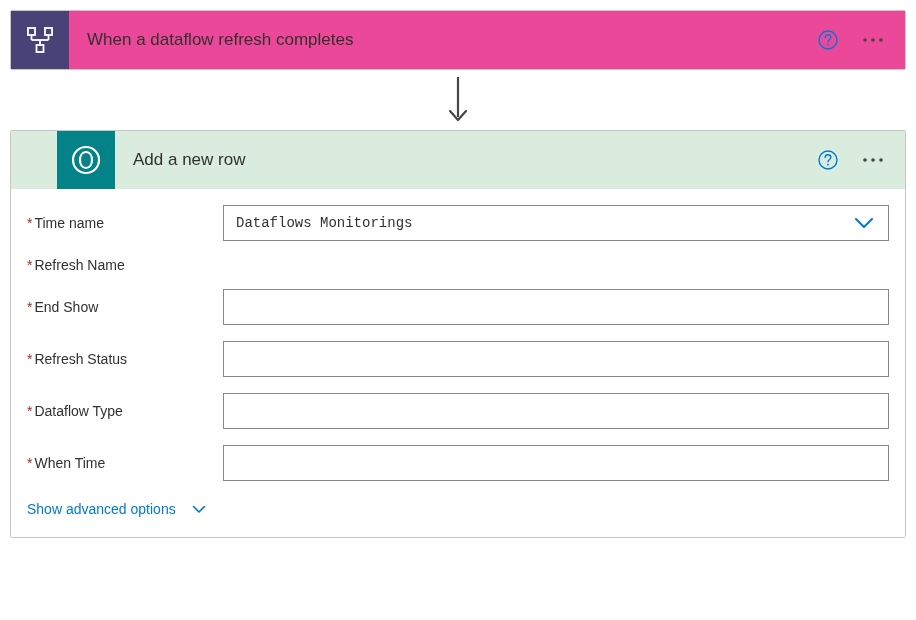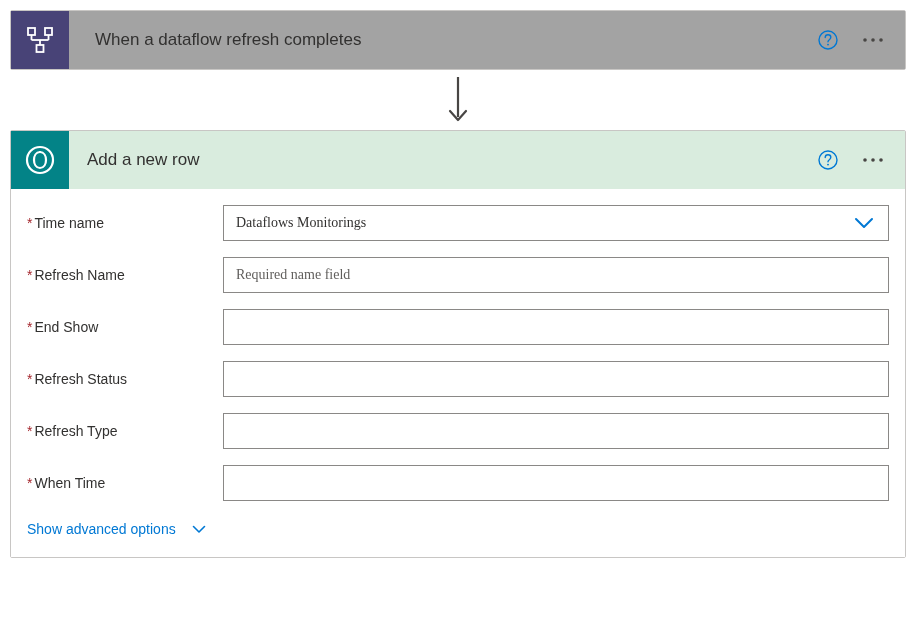"When a dataflow refresh completes" .trigger-header { background: #a3a3a3 -> #ec4899; gap: 8px -> none }
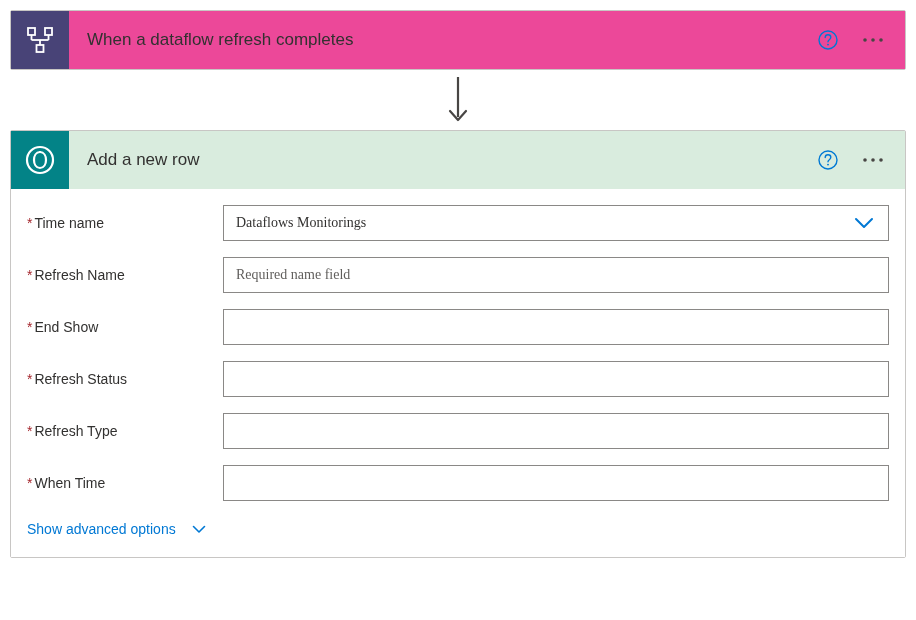"Add a new row" .action-header { padding-left: none -> 46px }
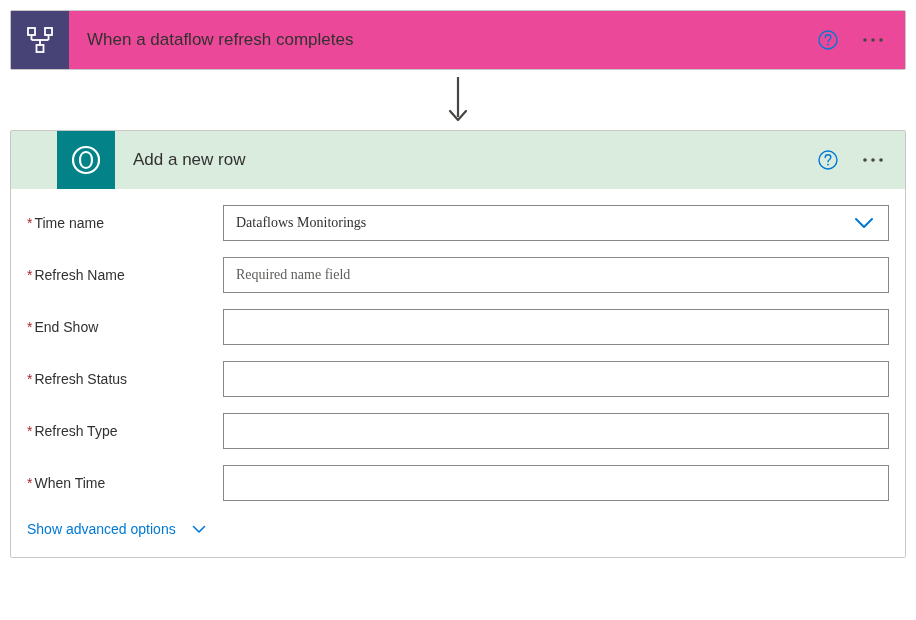"Dataflows Monitorings" .text-input, .select-box { font-family: Liberation Serif, serif -> Liberation Mono, monospace }
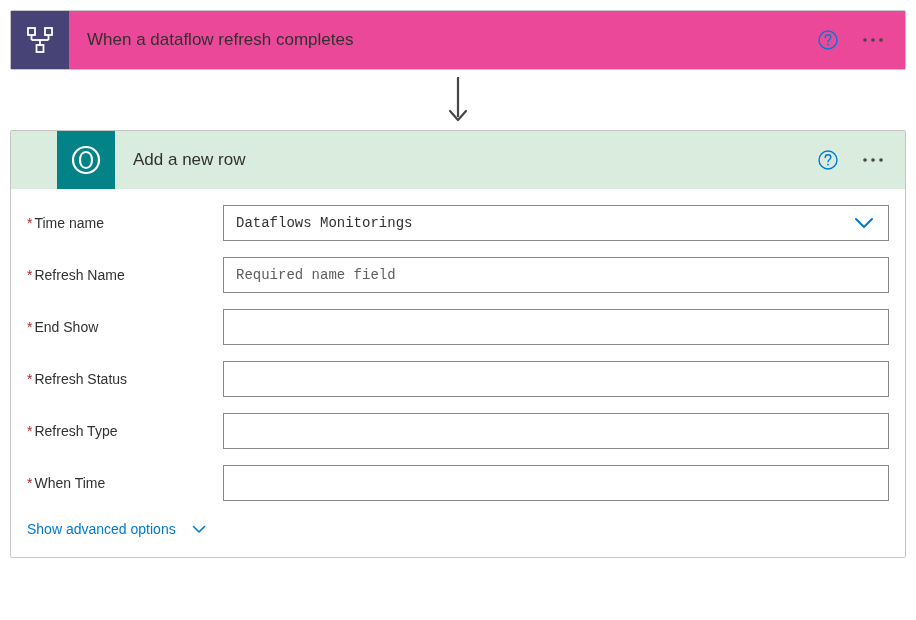"Required name field" div.form-control { html: <div> <input> </div> -> none }
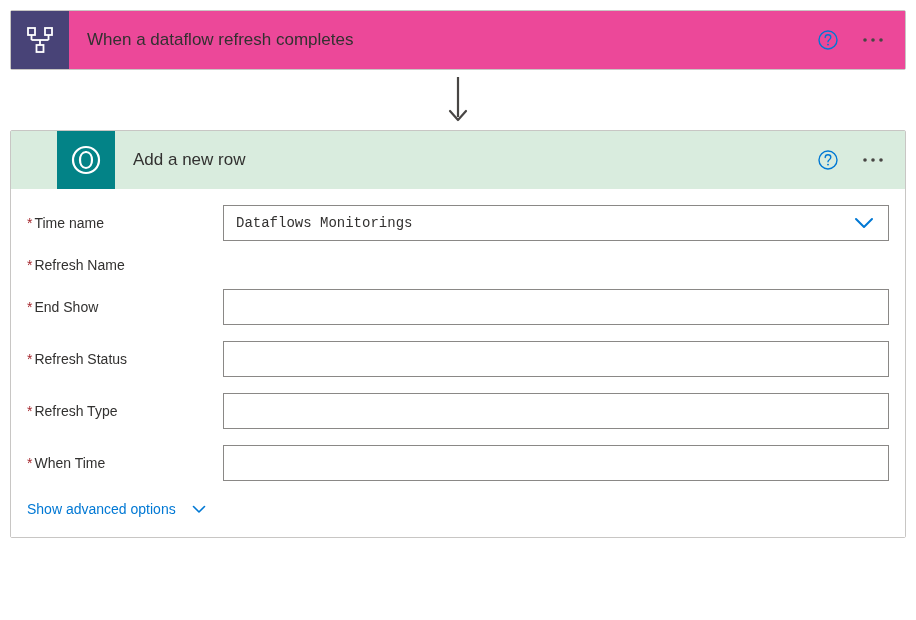"Refresh Type" span { text: Refresh -> Dataflow }
